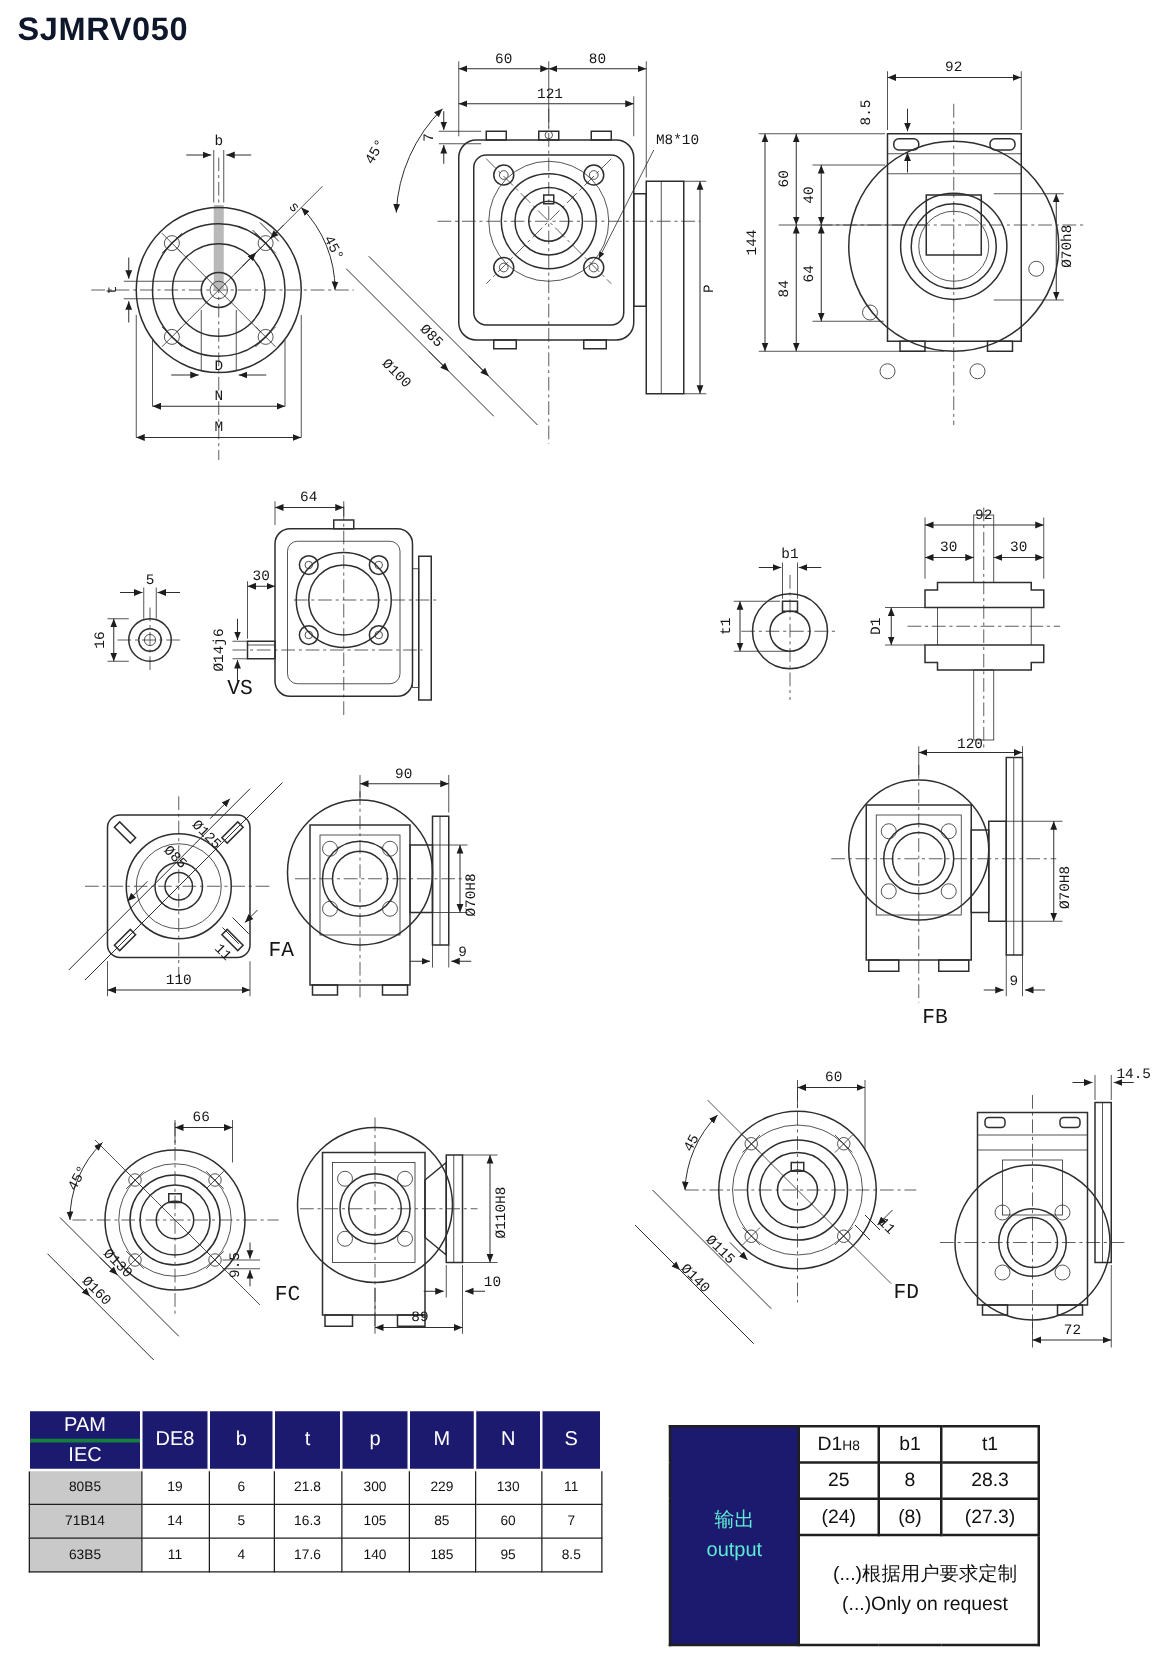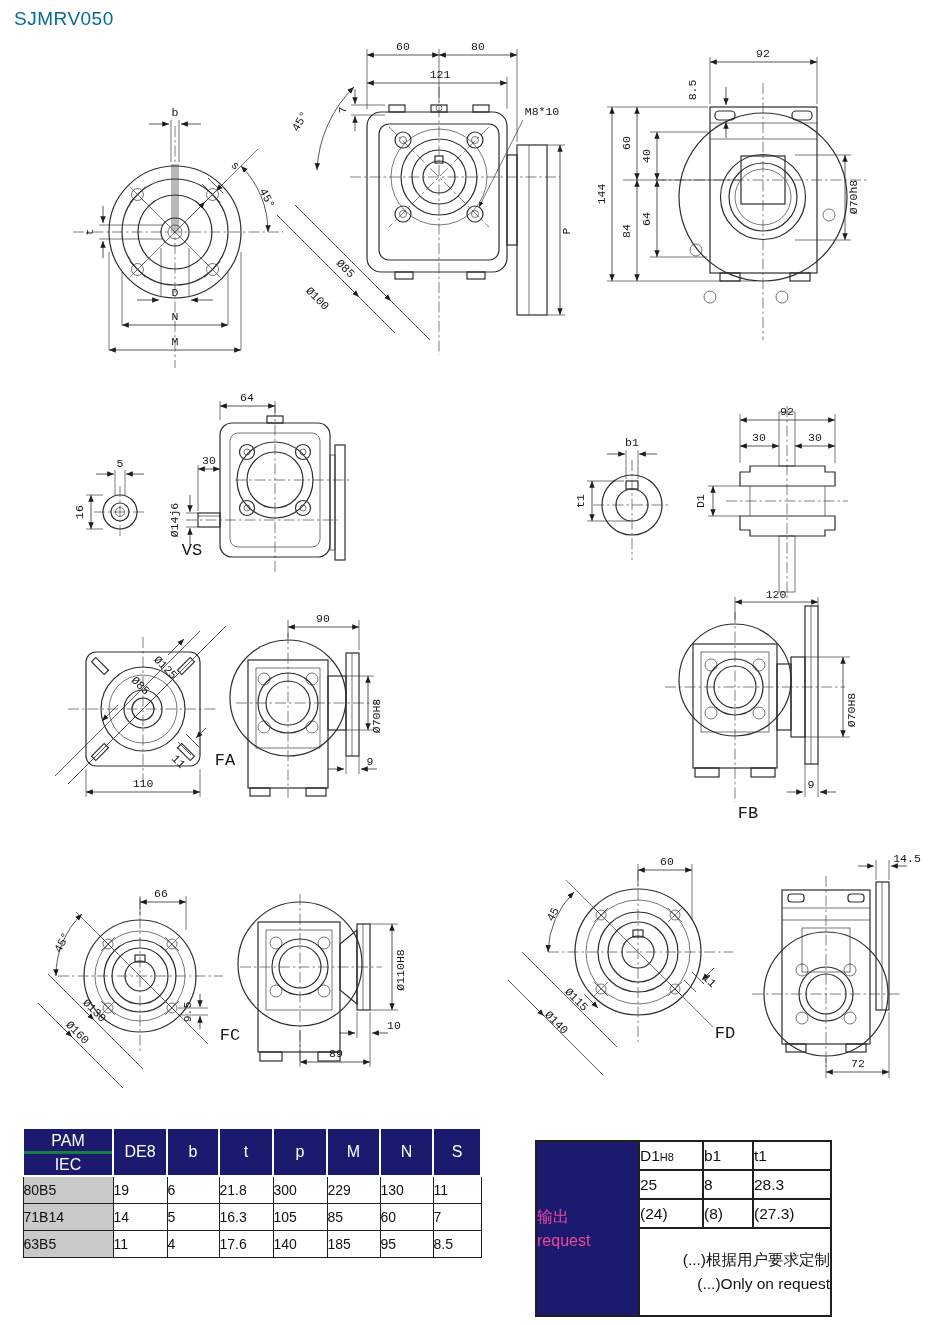"SJMRV050" .title { color: #0369a1 -> #0f172a; font-size: 19px -> 26px; font-weight: normal -> bold }
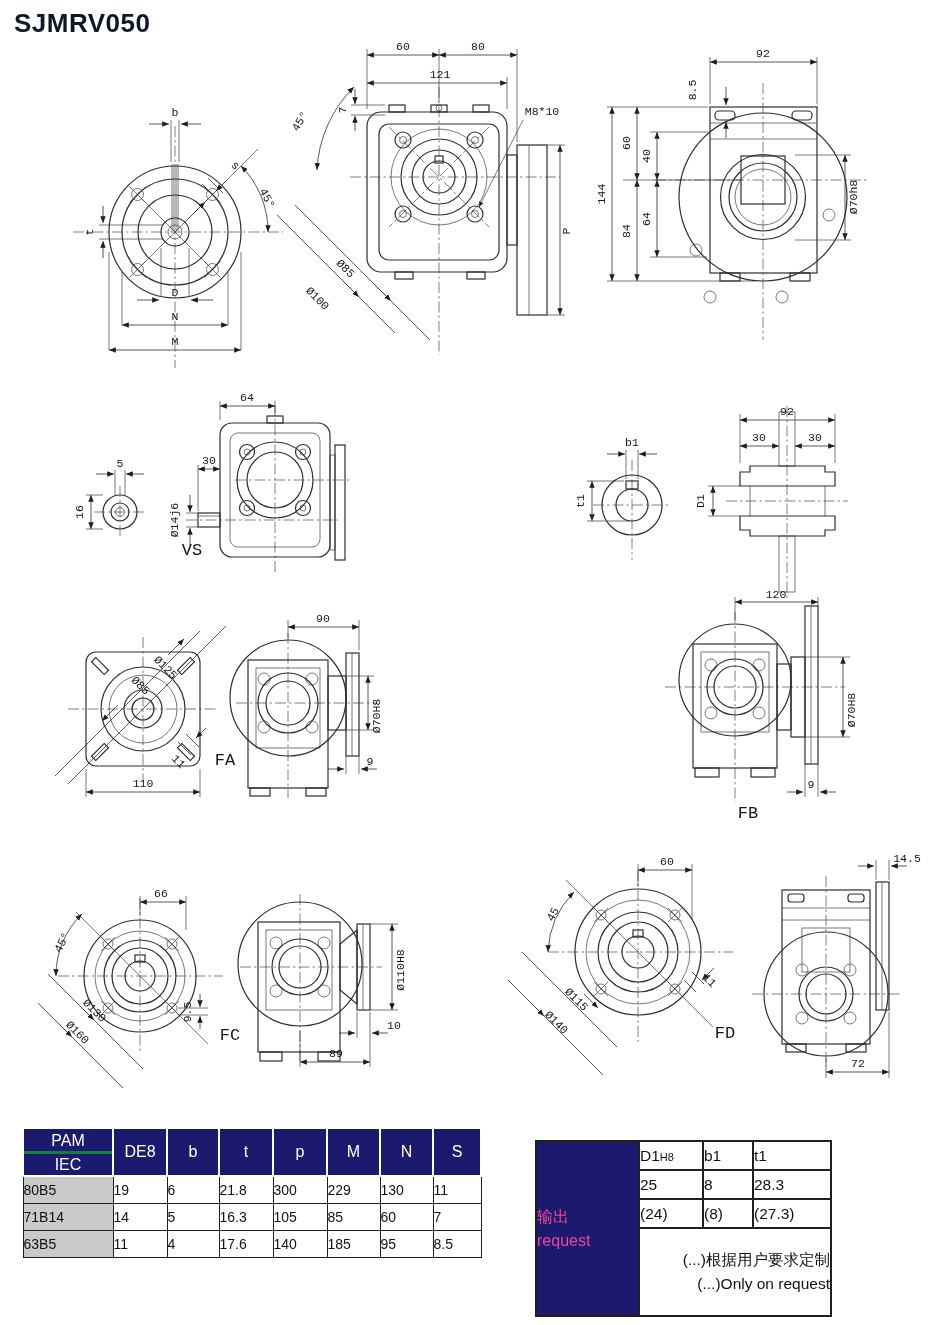"D1H8" .t2 td { text-align: none -> center }
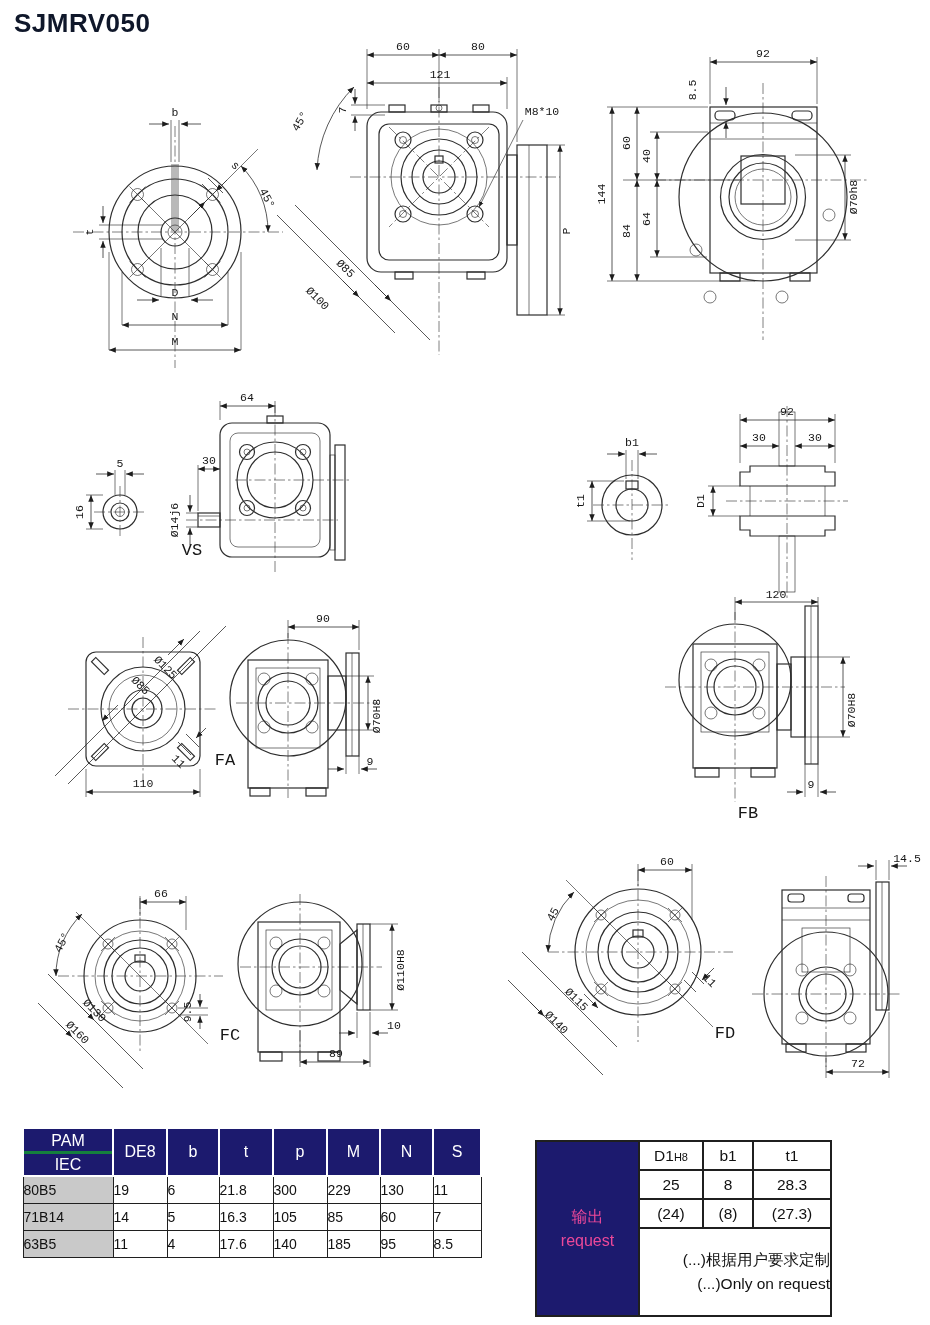"80B5" .t1 td { font-size: 14px -> 11px; text-align: left -> center }
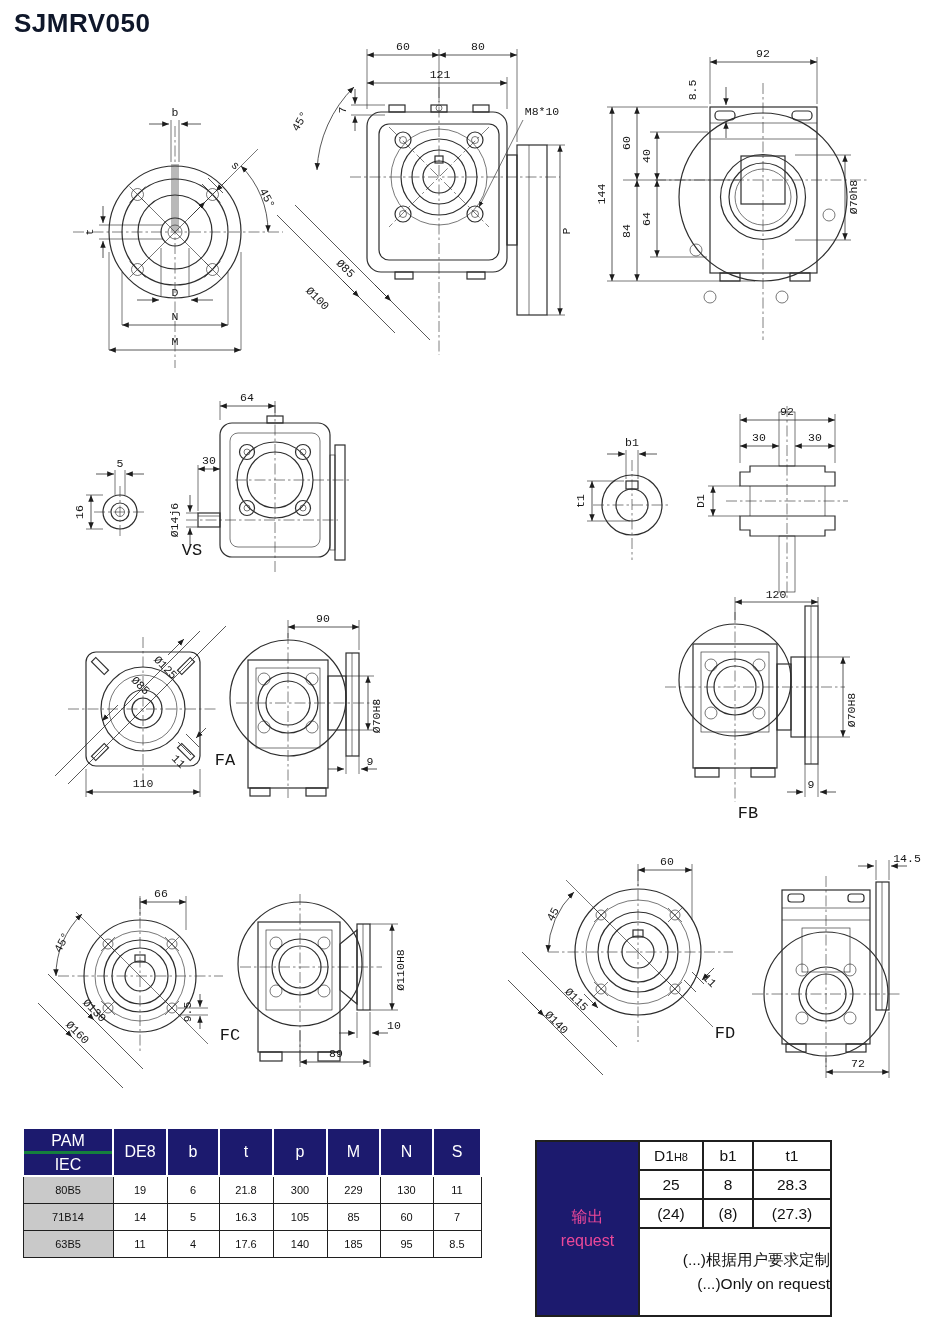"输出" .t2 td.navy { color: #ec4899 -> #5eead4 }
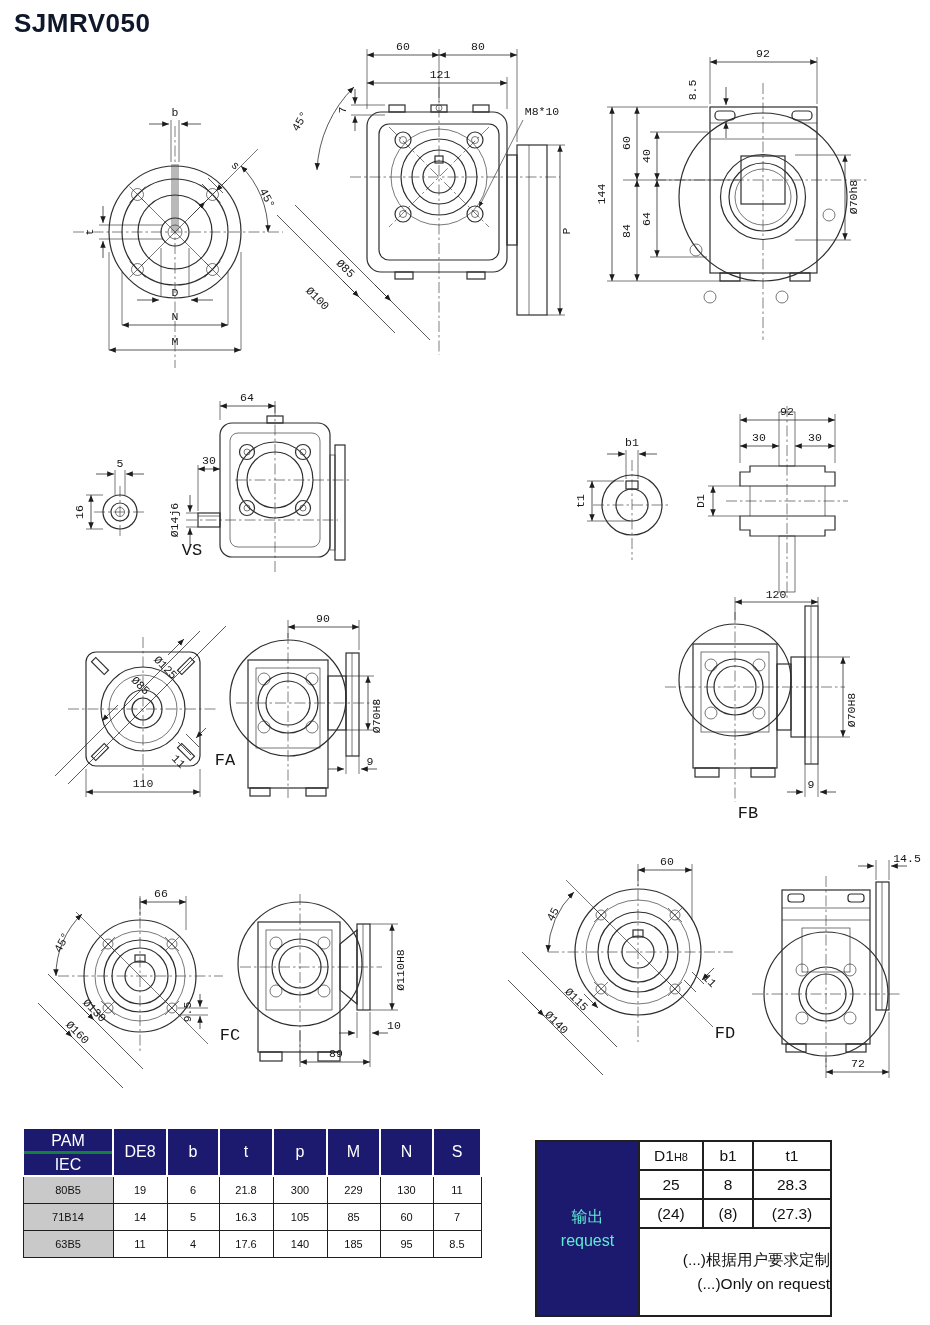"request" span { text: request -> output }
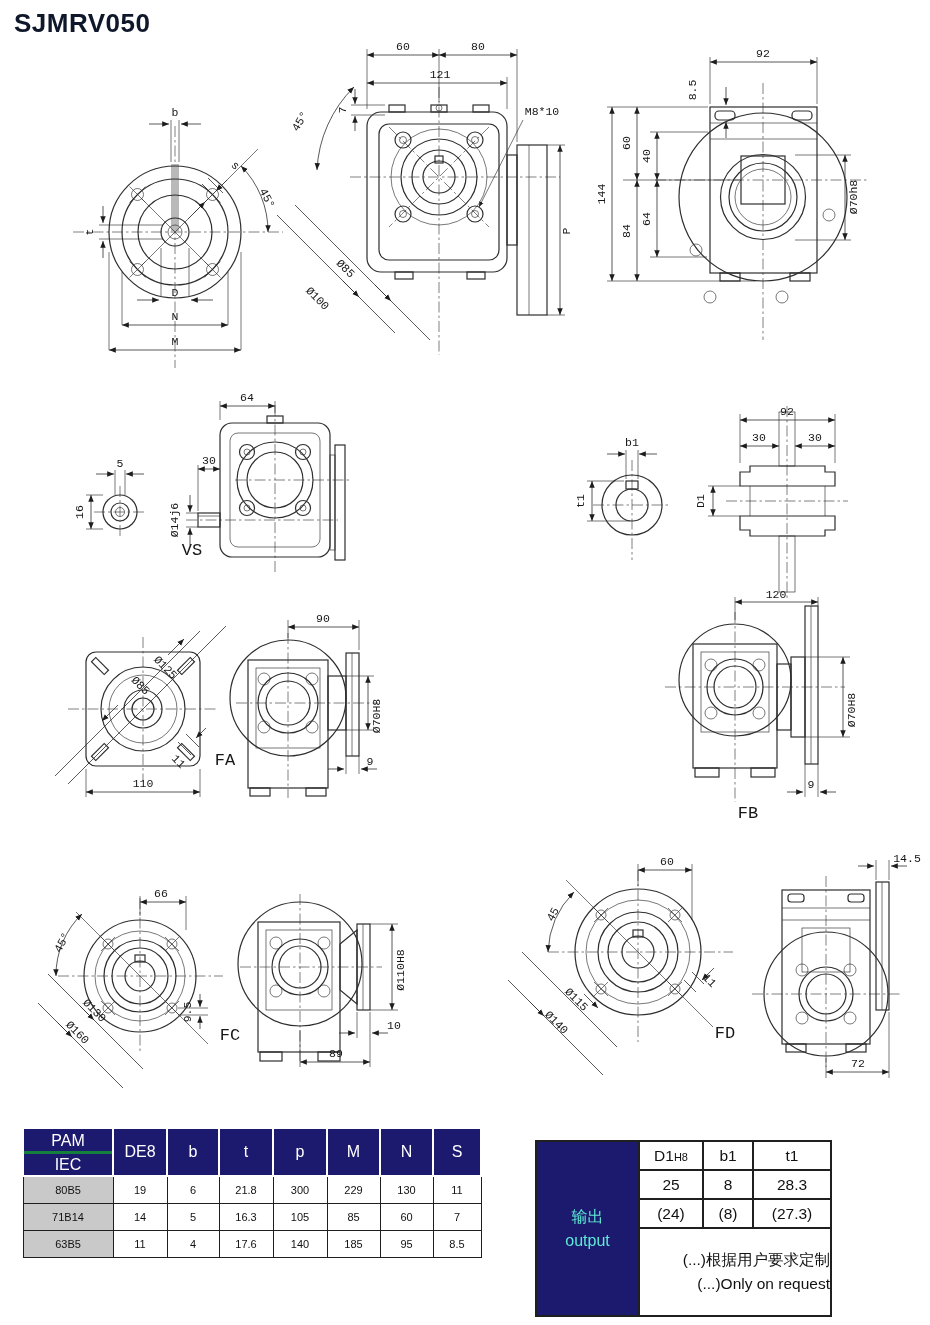"(...)根据用户要求定制" .t2 td.note { text-align: right -> center }
